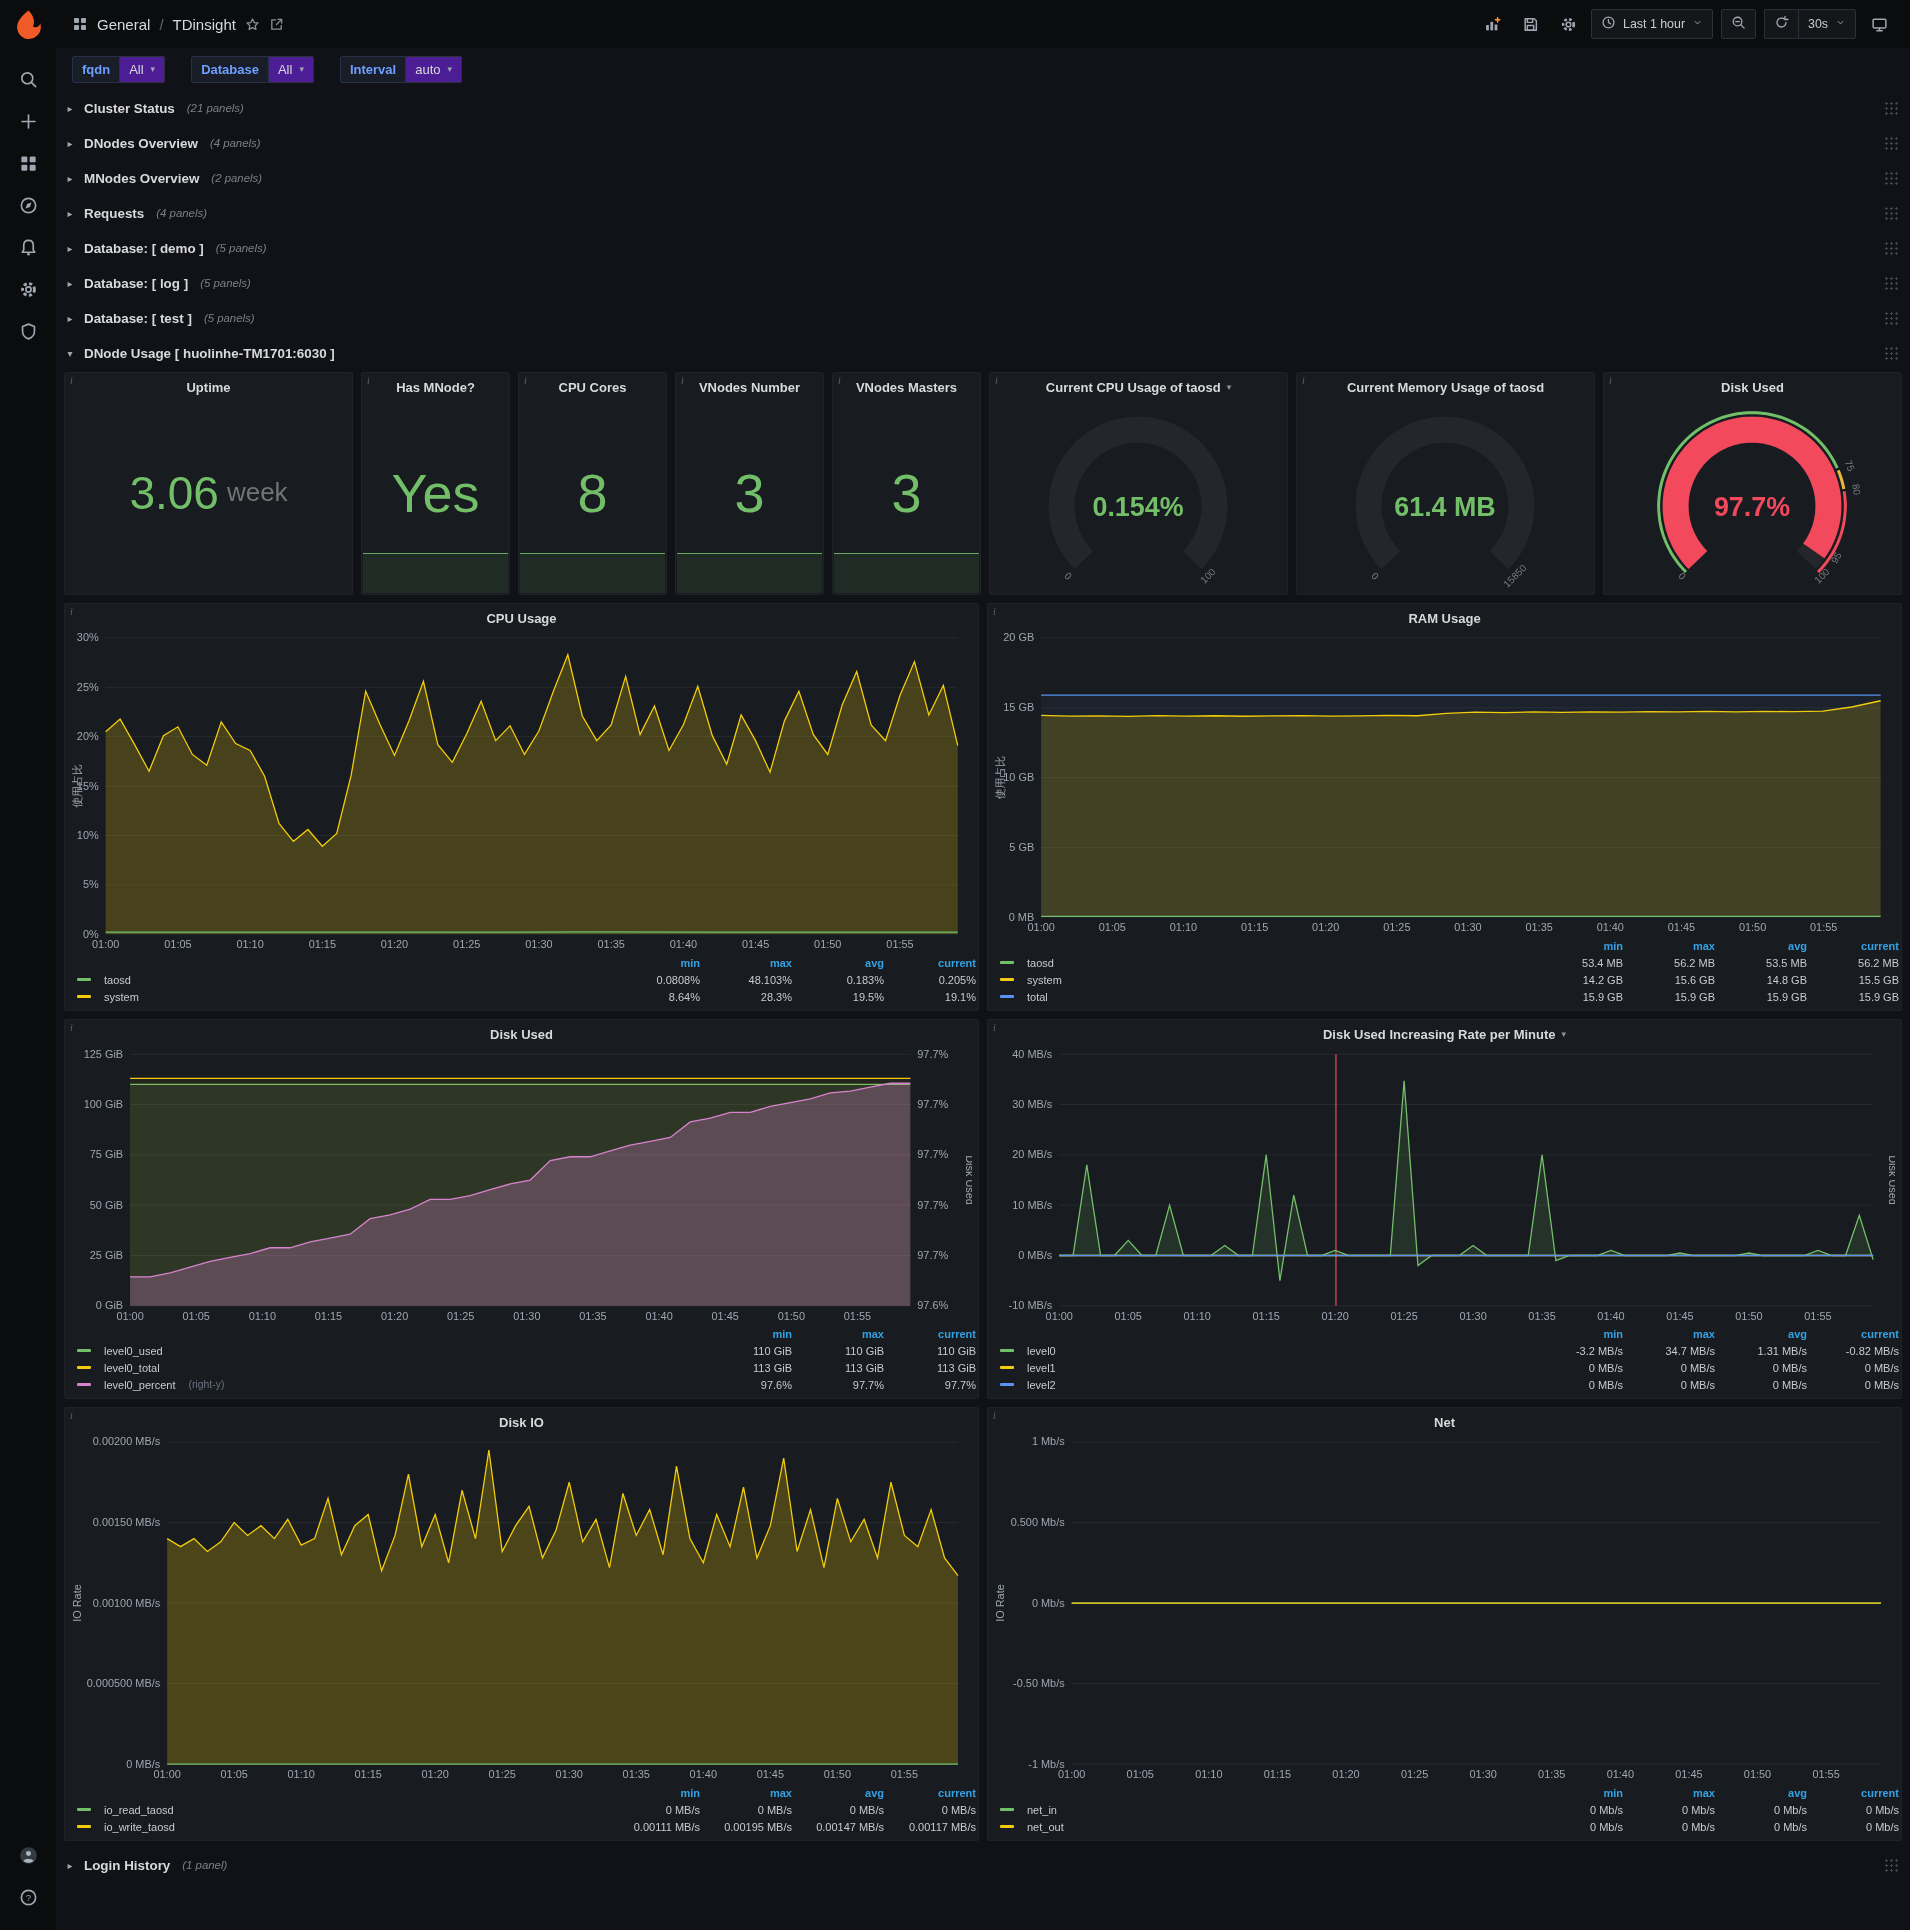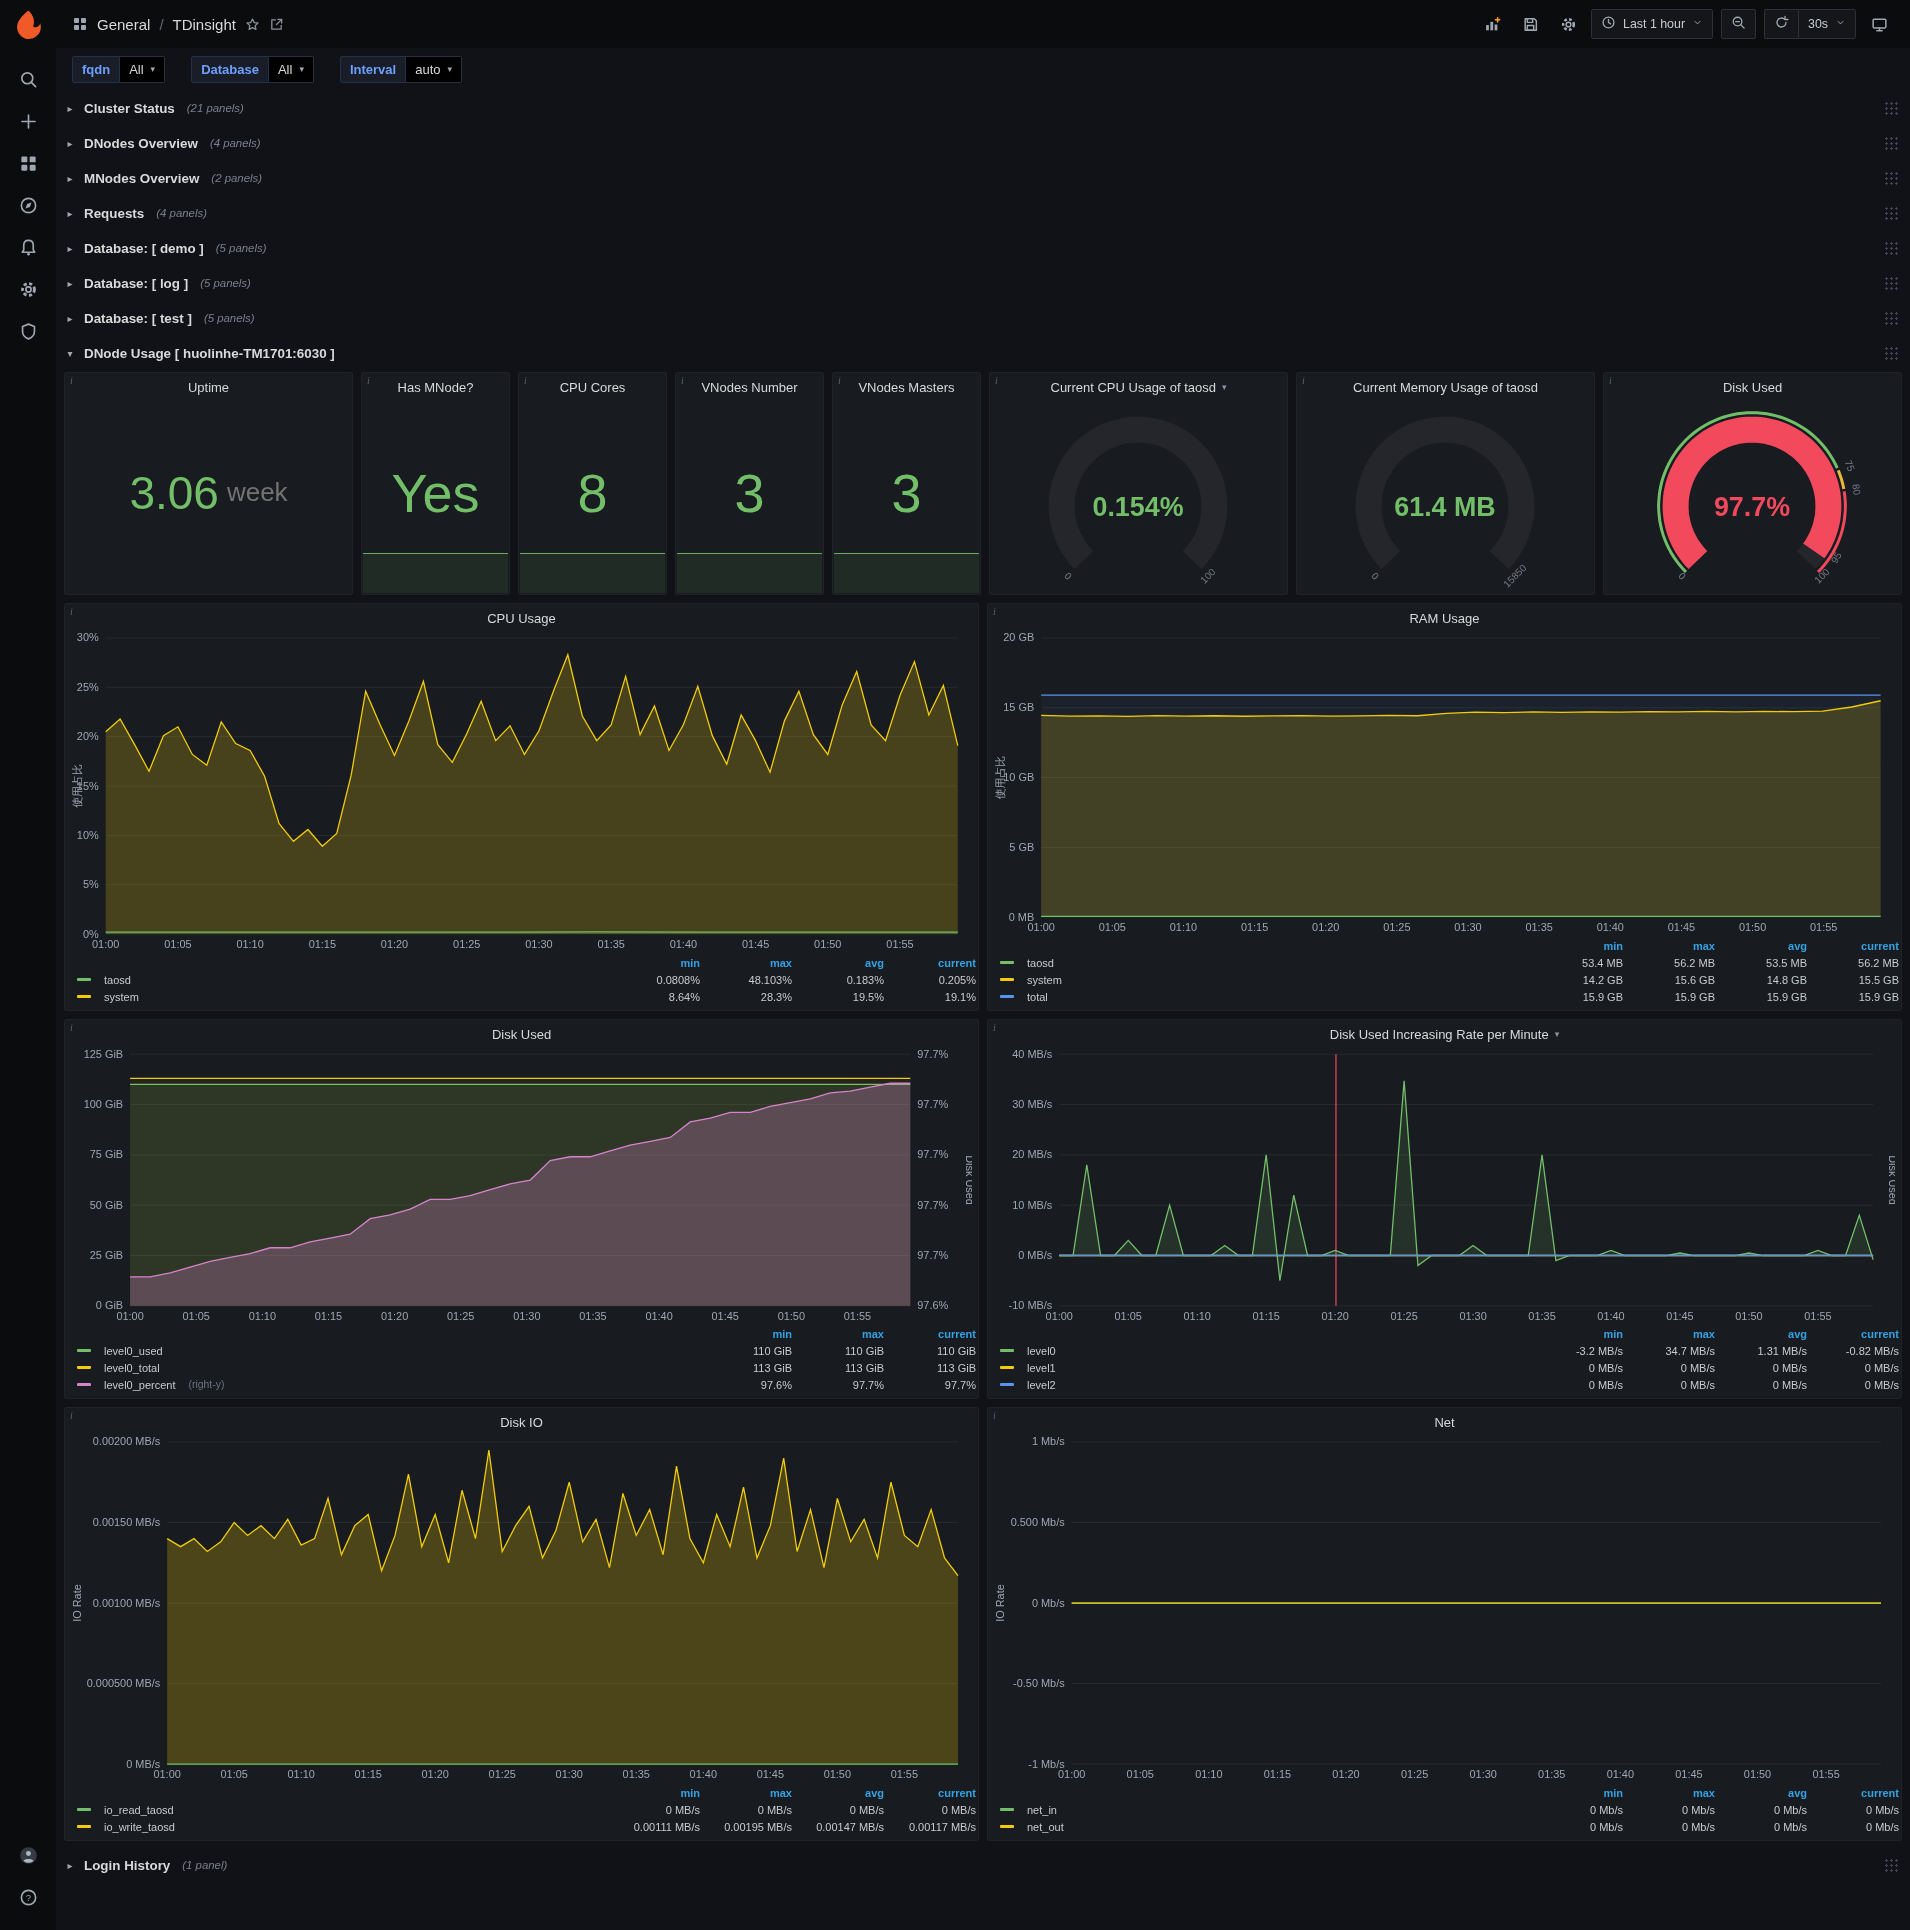"All" .var-value { background: #000000 -> #4c1d95 }
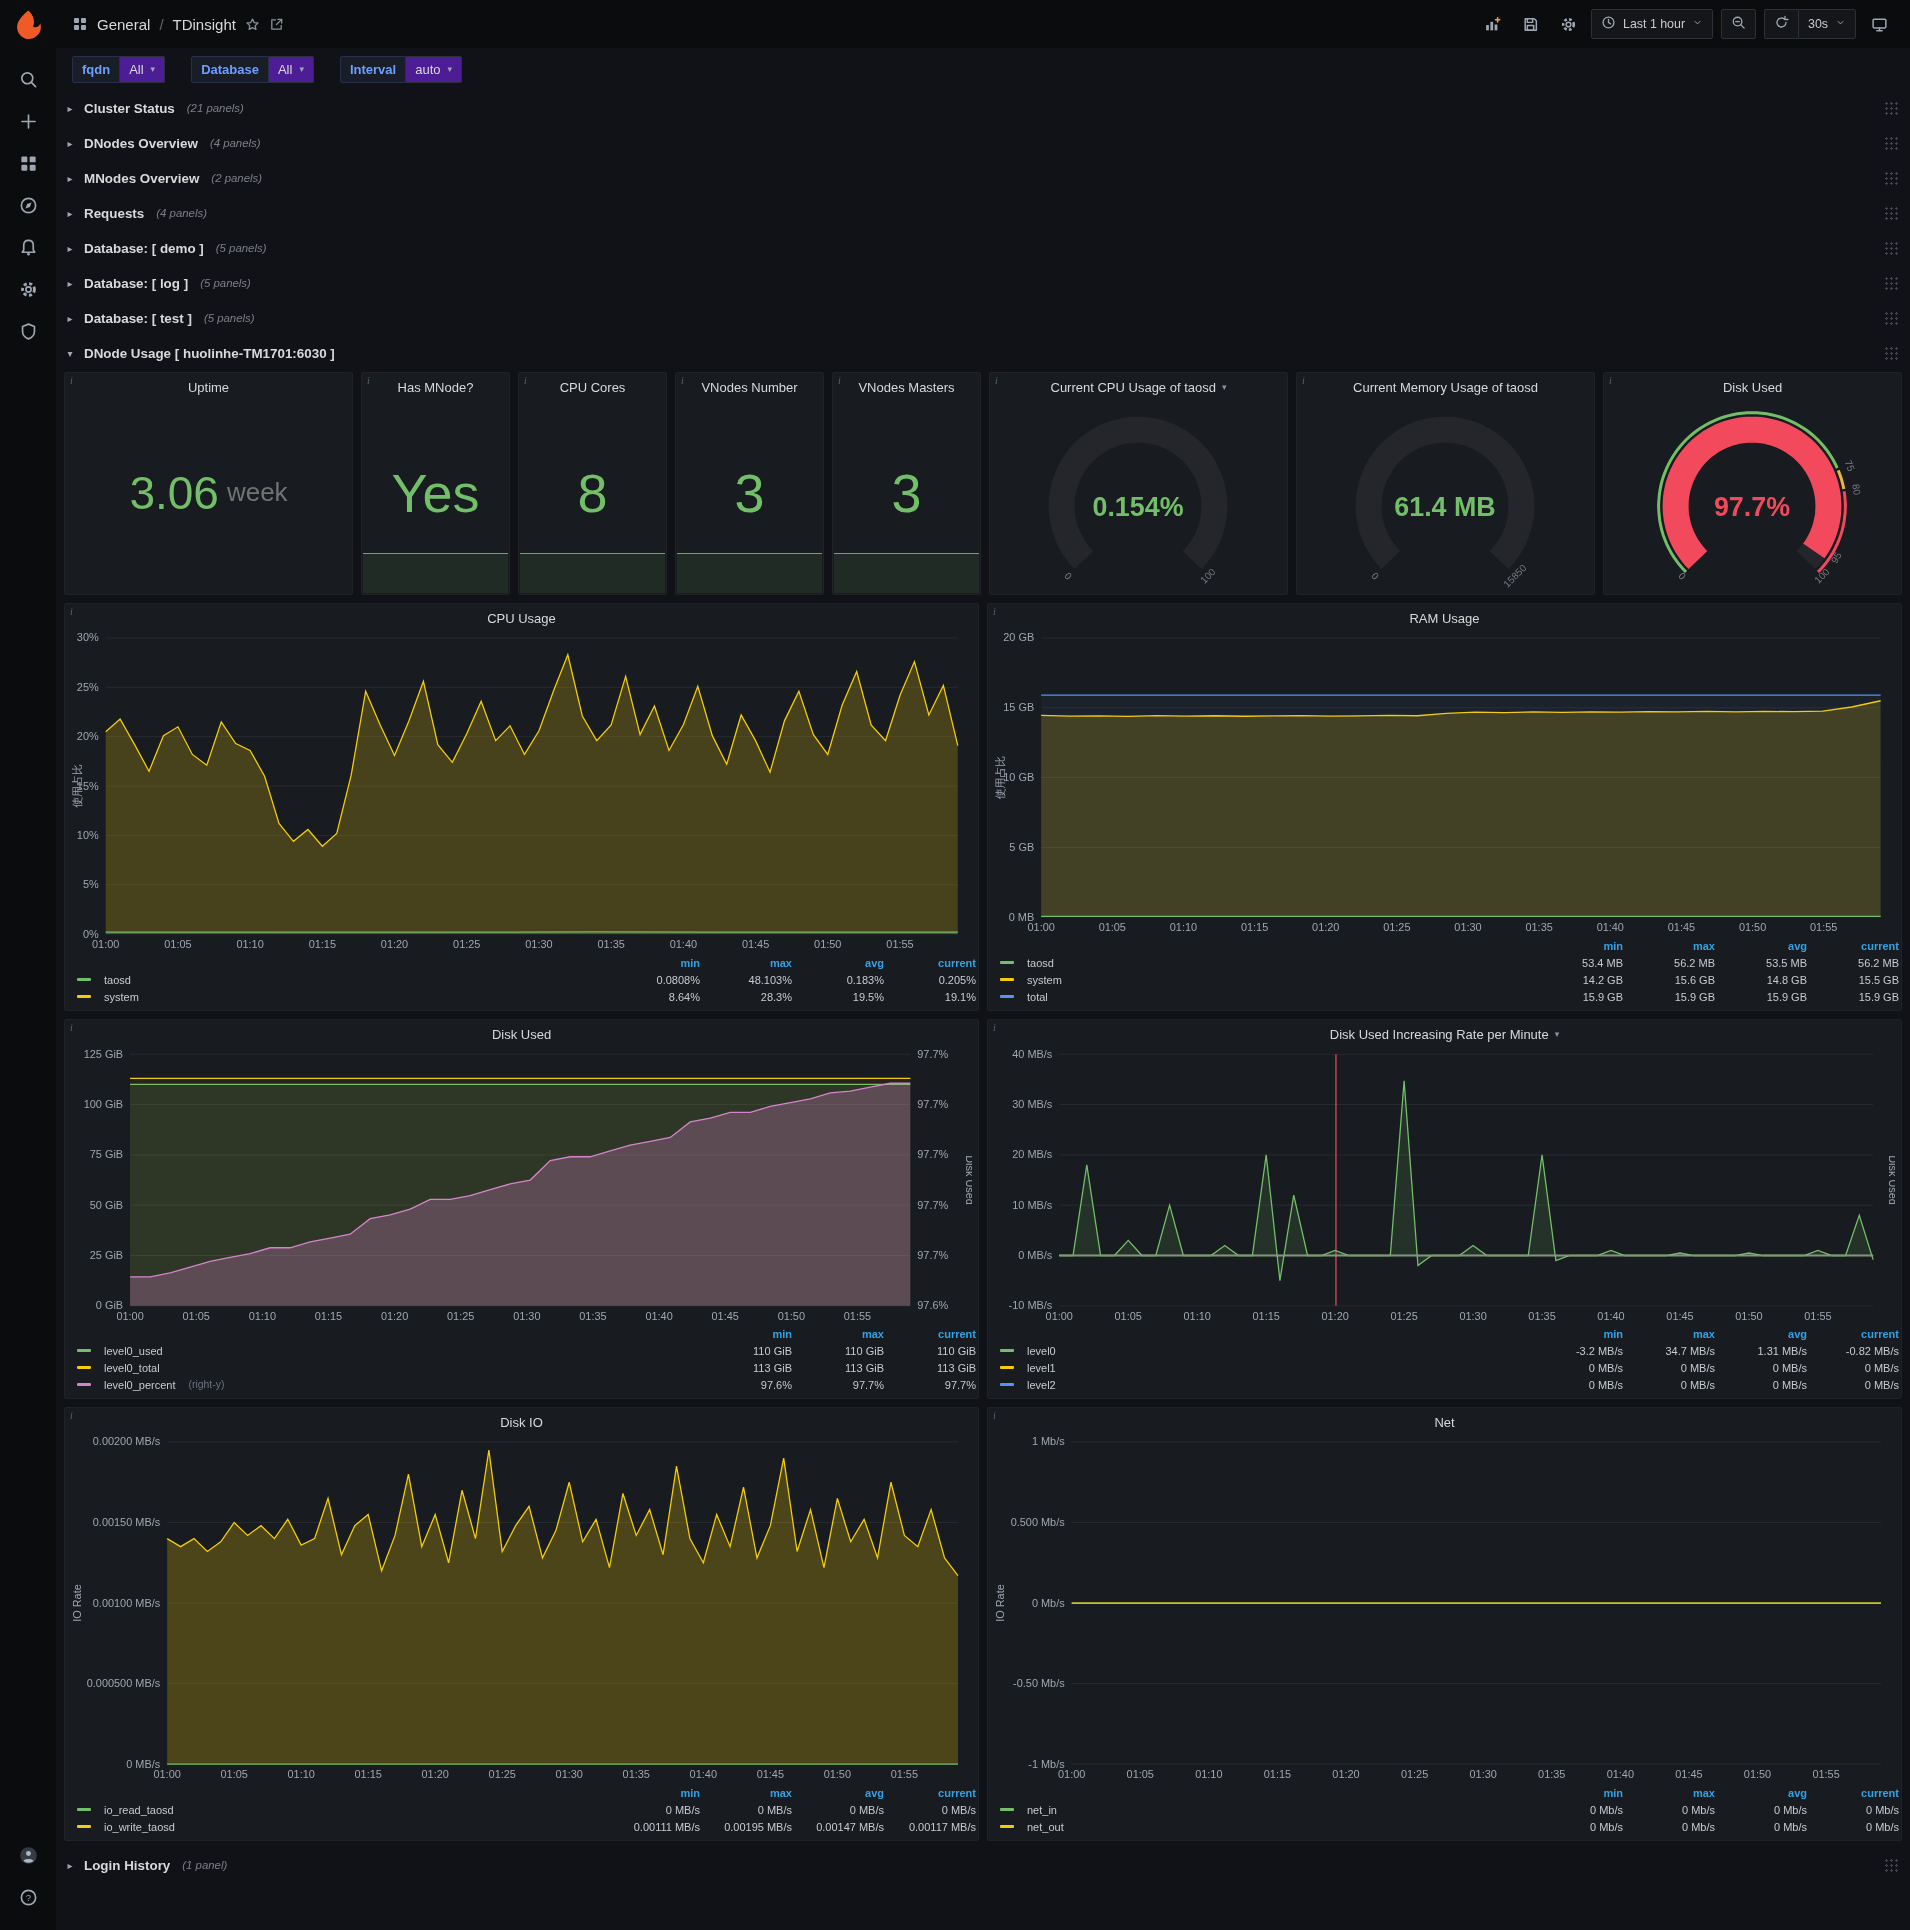"Uptime" .panel-title { font-weight: 400 -> 700 }
